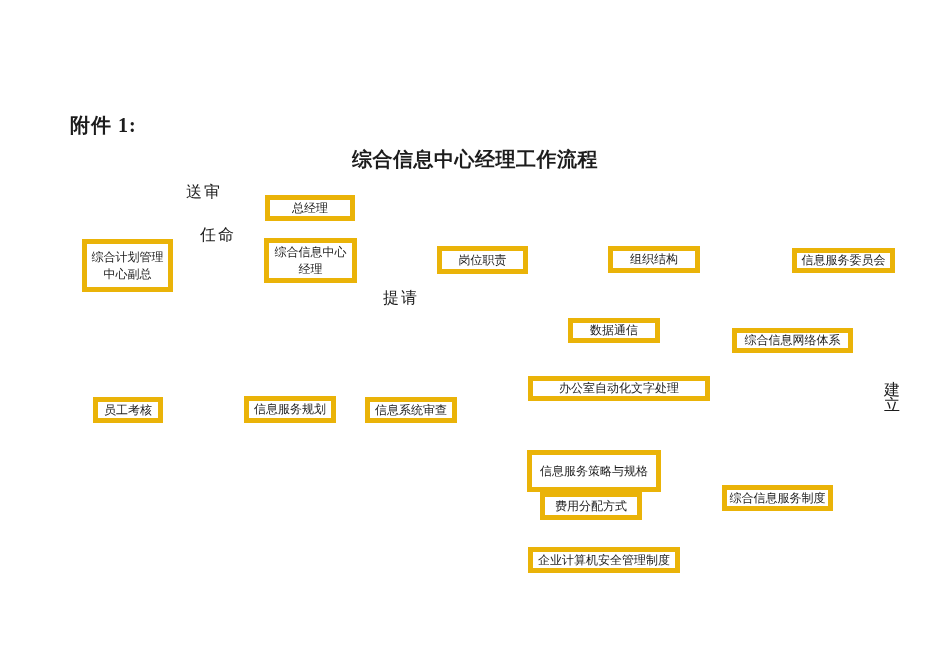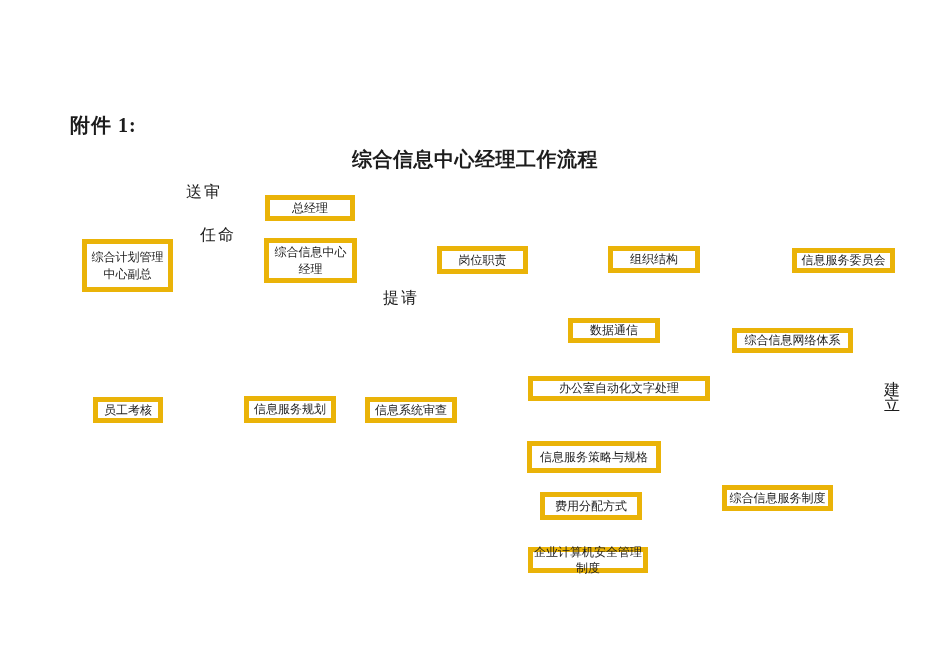"信息服务策略与规格" div.box { height: 32px -> 42px; top: 441px -> 450px }
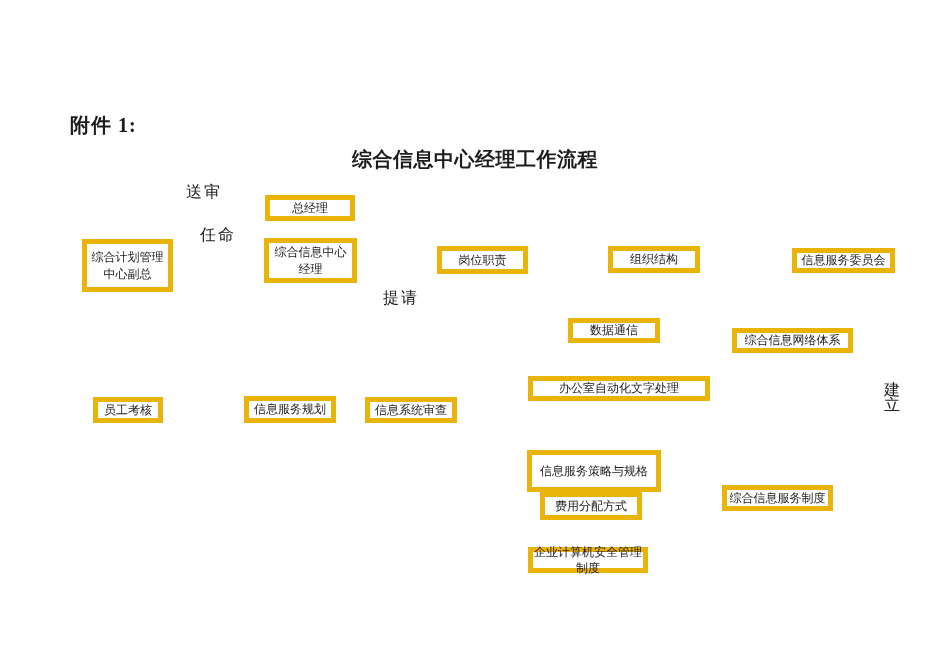"企业计算机安全管理制度" div.box { width: 120px -> 152px }
